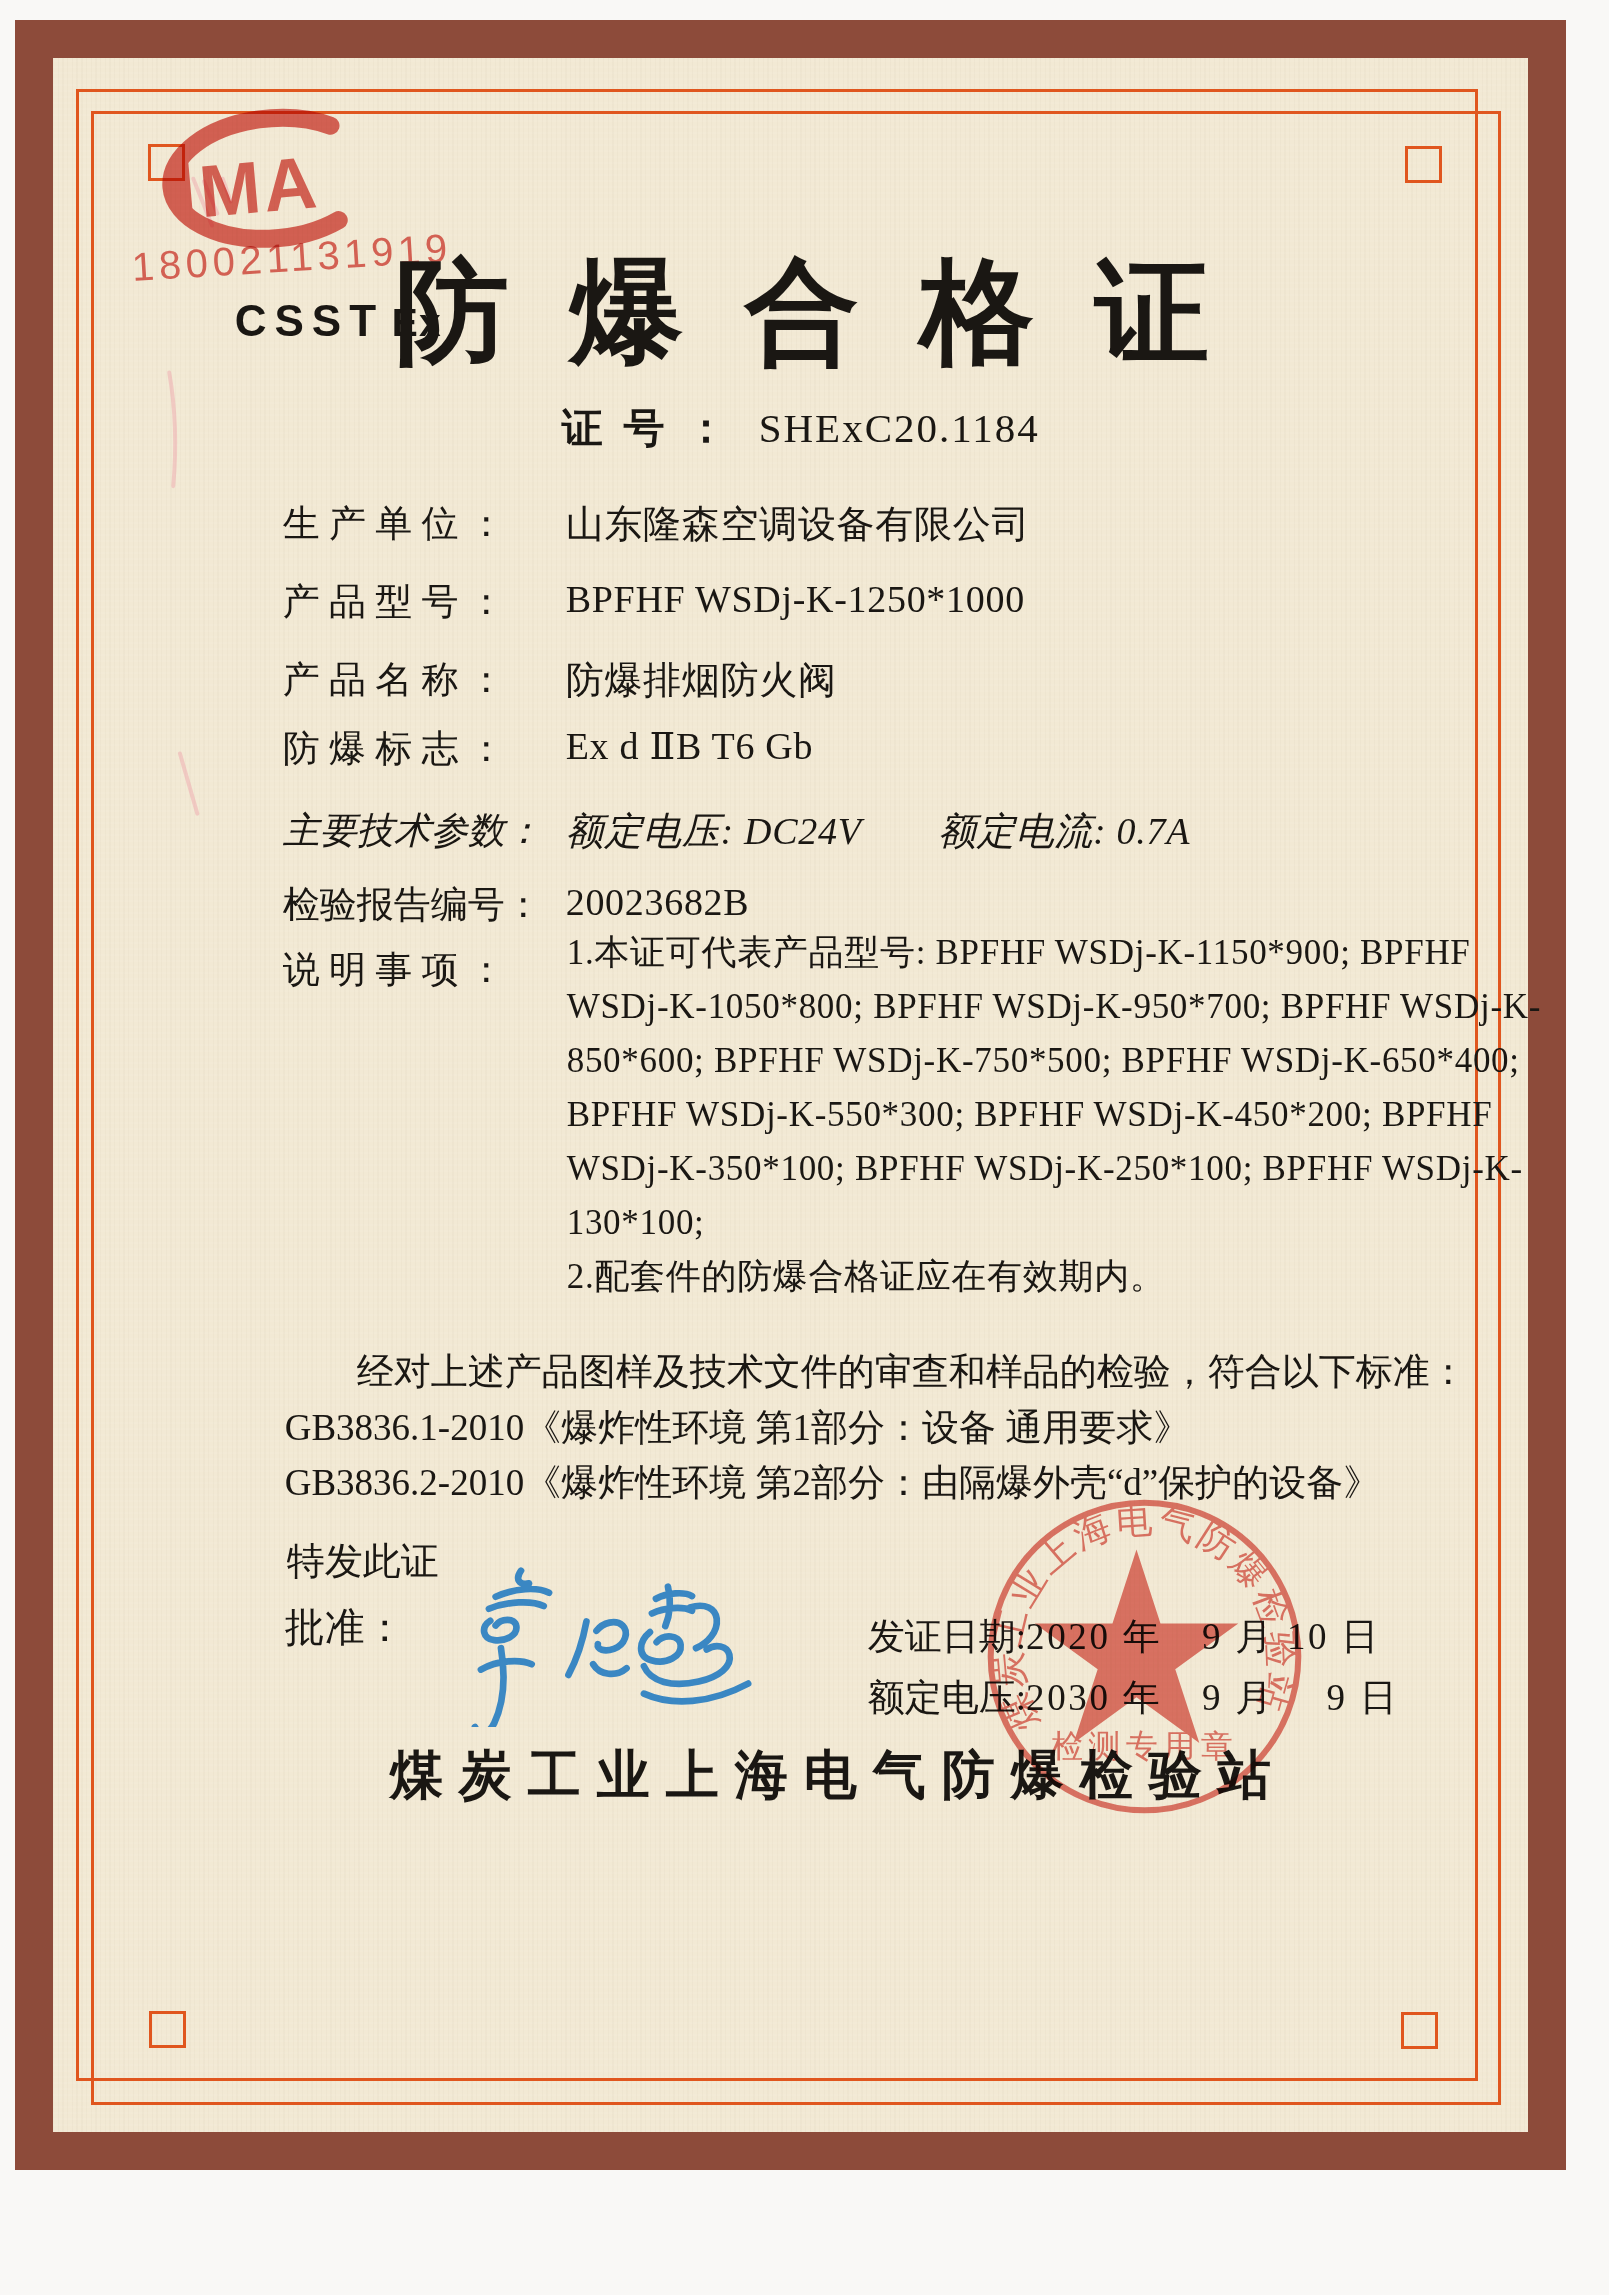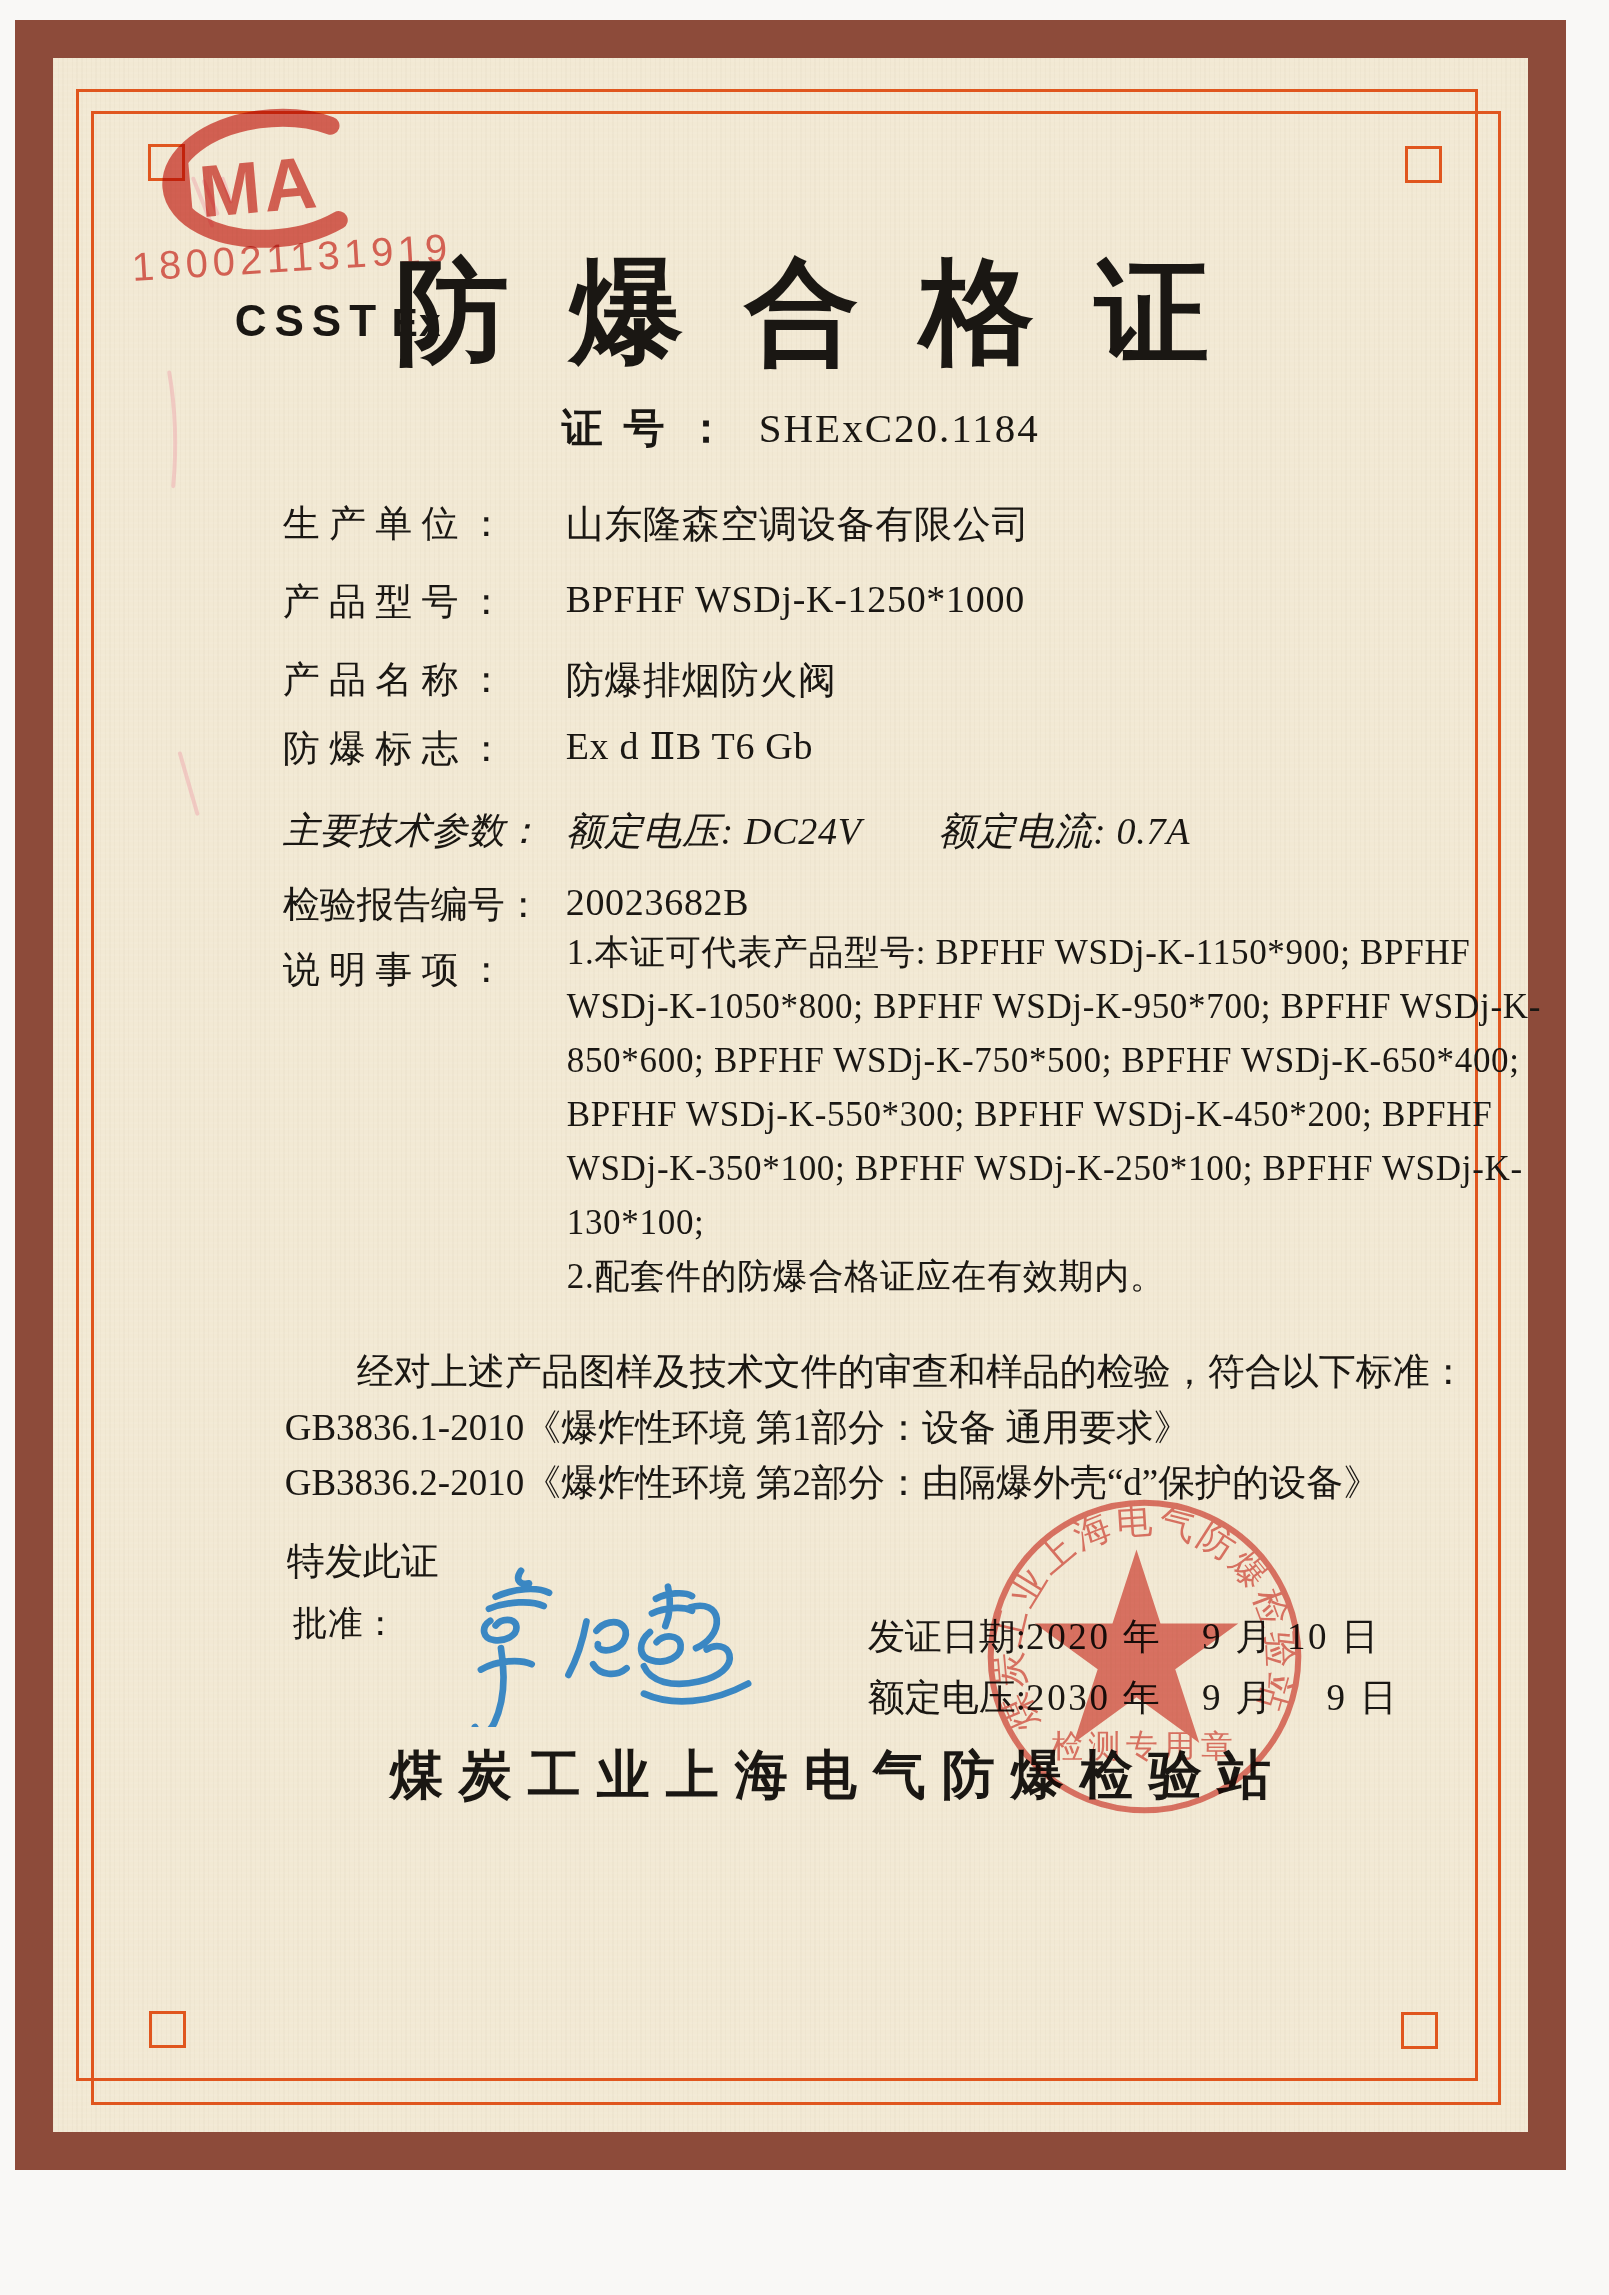"批准：" .approve-label { font-size: 35px -> 40px; left: 240px -> 232px }
